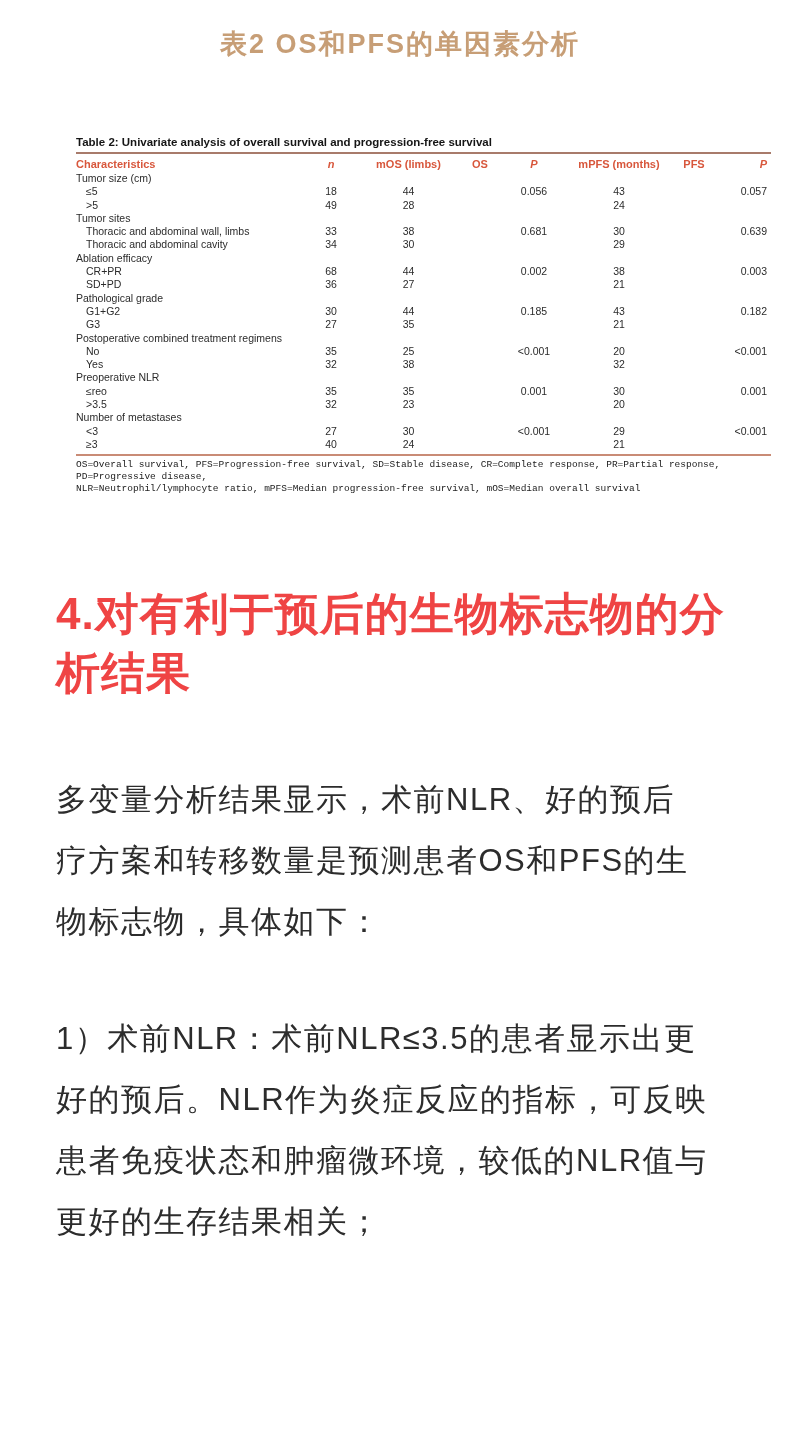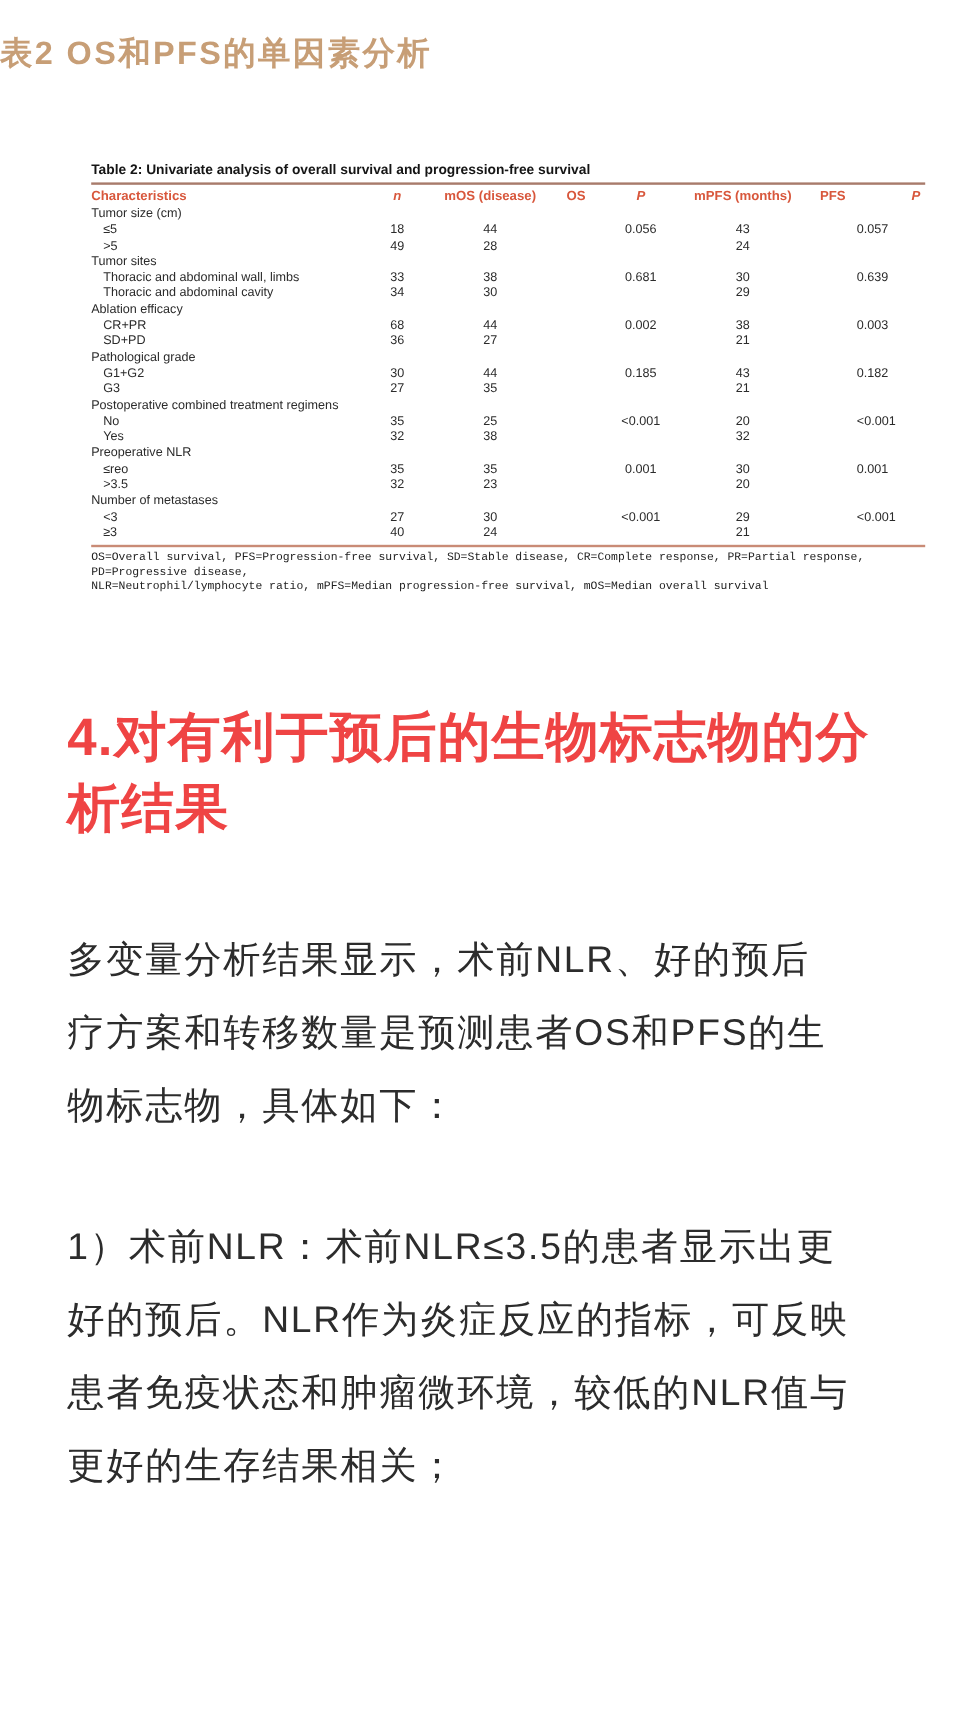"表2 OS和PFS的单因素分析" .page-title { text-align: none -> center }
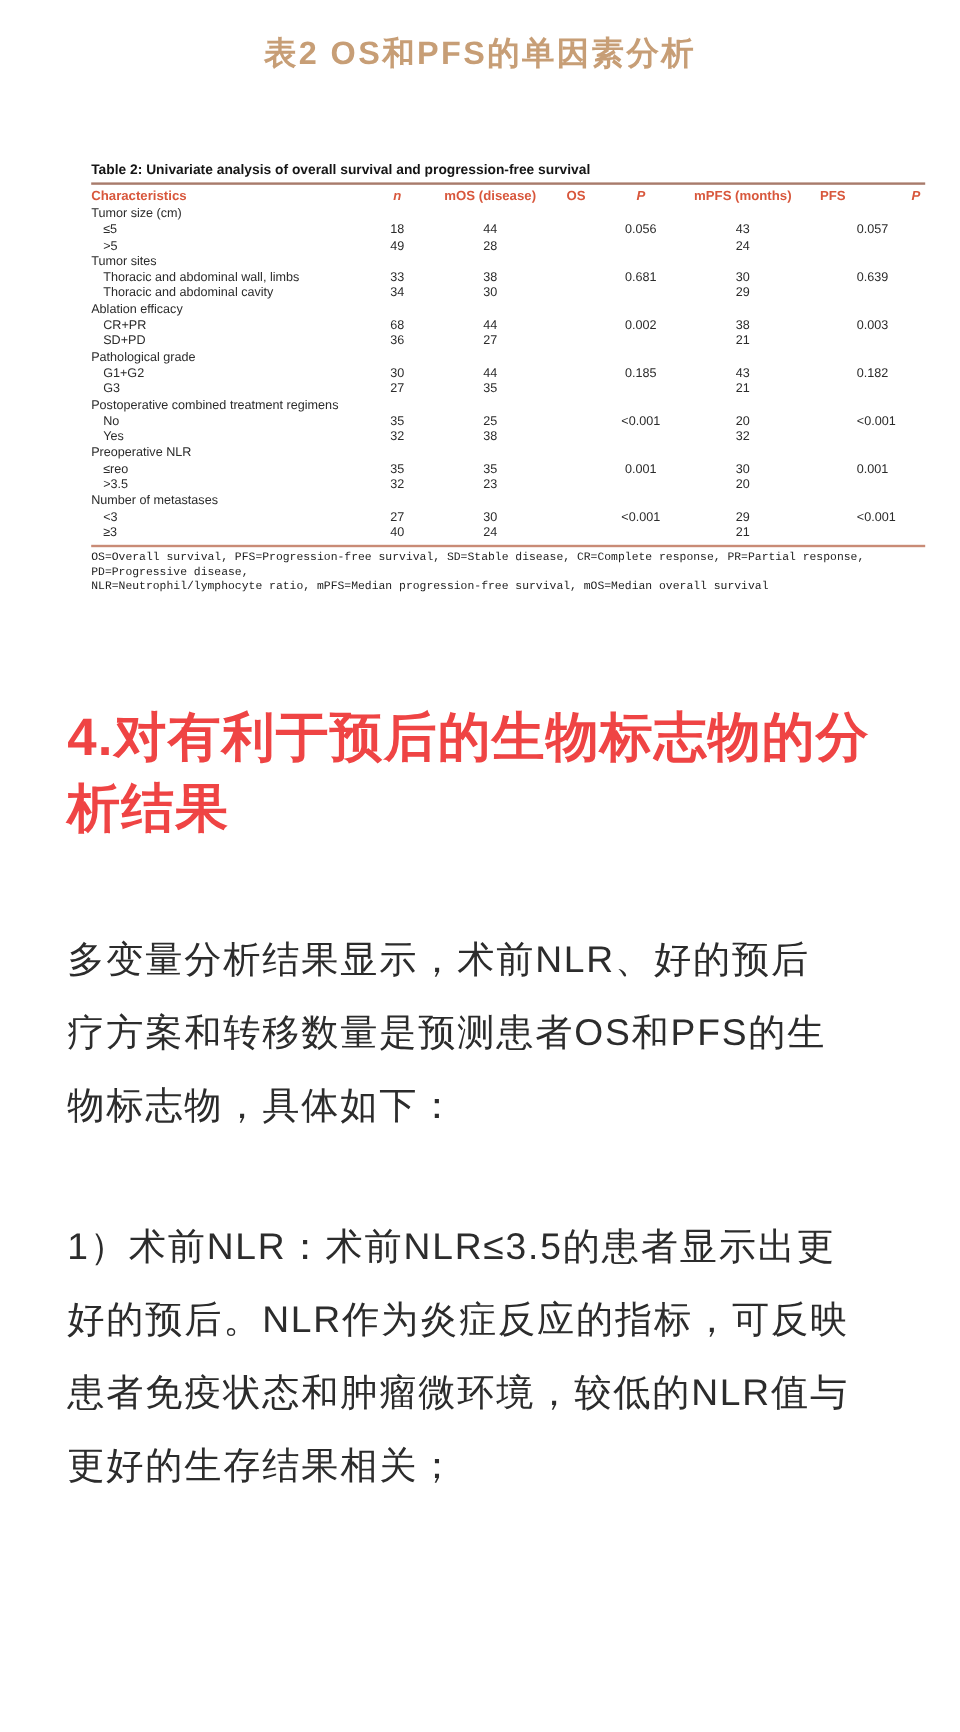"mOS (disease)" th { text: disease -> limbs }
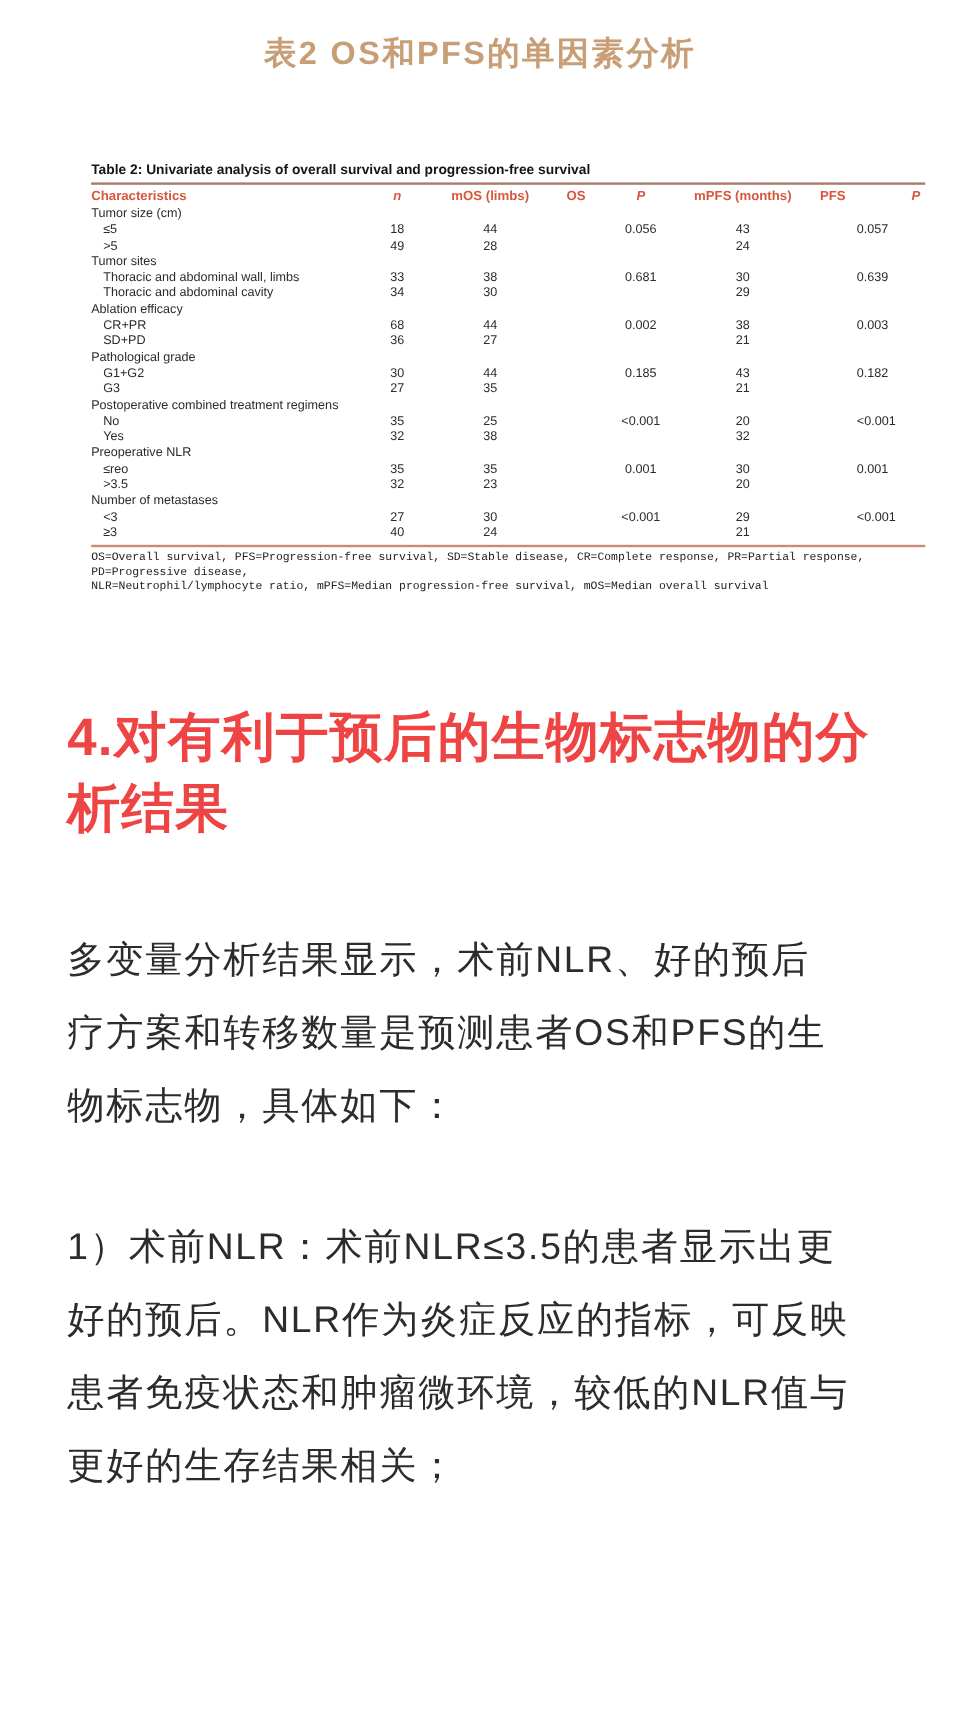"0.057" table.univariate td.p2 { text-align: left -> right }
